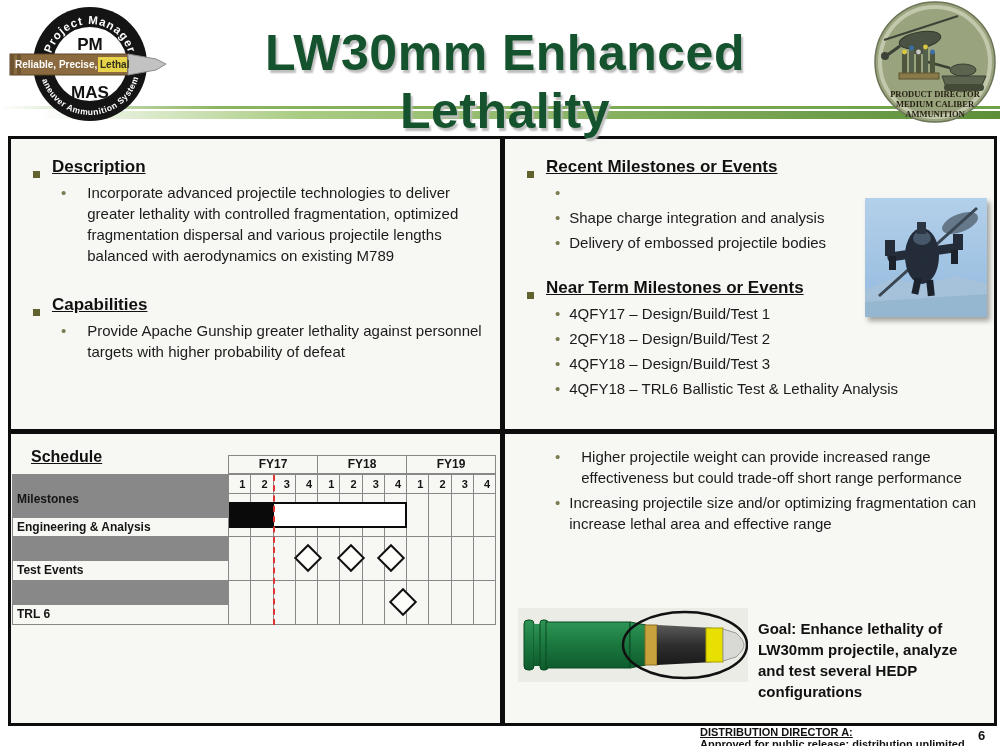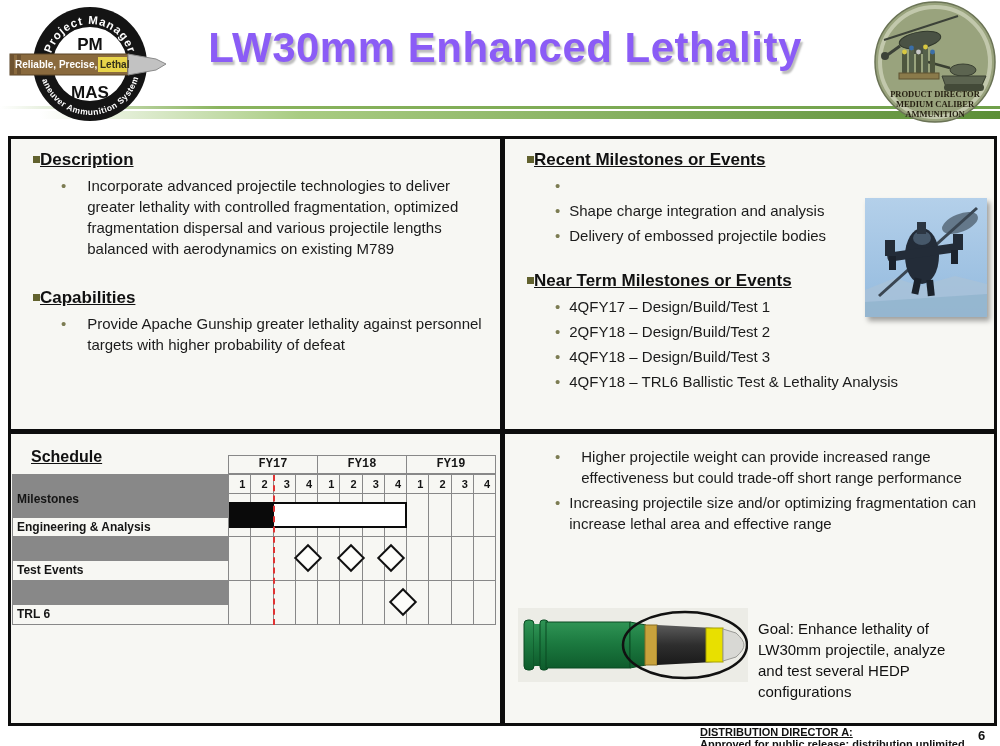"LW30mm Enhanced Lethality" .page-title { color: #8b5cf6 -> #14532d; font-size: 42px -> 50px }
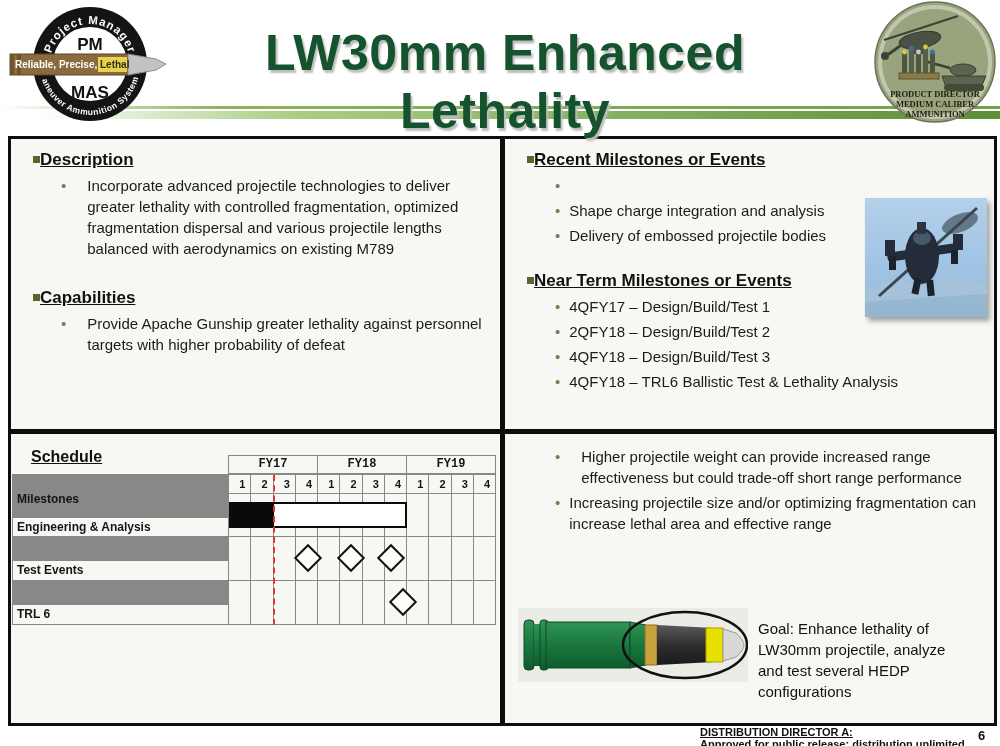"Description" .sec { align-items: flex-start -> flex-end; gap: 0 -> 12px; margin: 2px 0 2px 10px -> 9px 0 2px 10px }
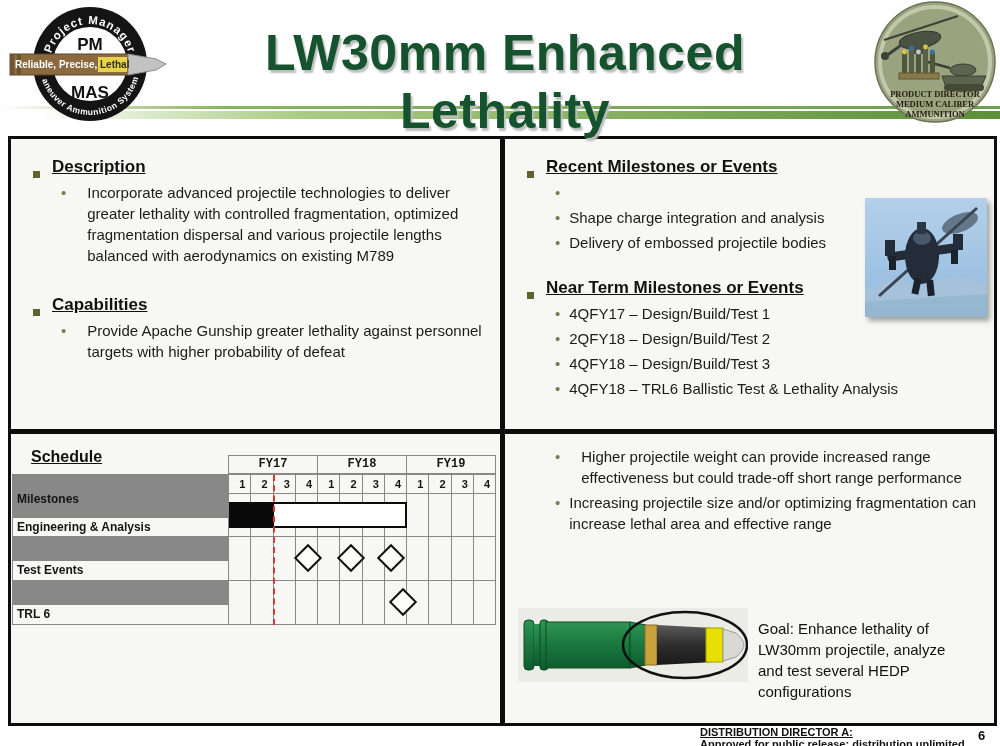"FY17" .fy-grid { font-family: Liberation Mono, monospace -> none }
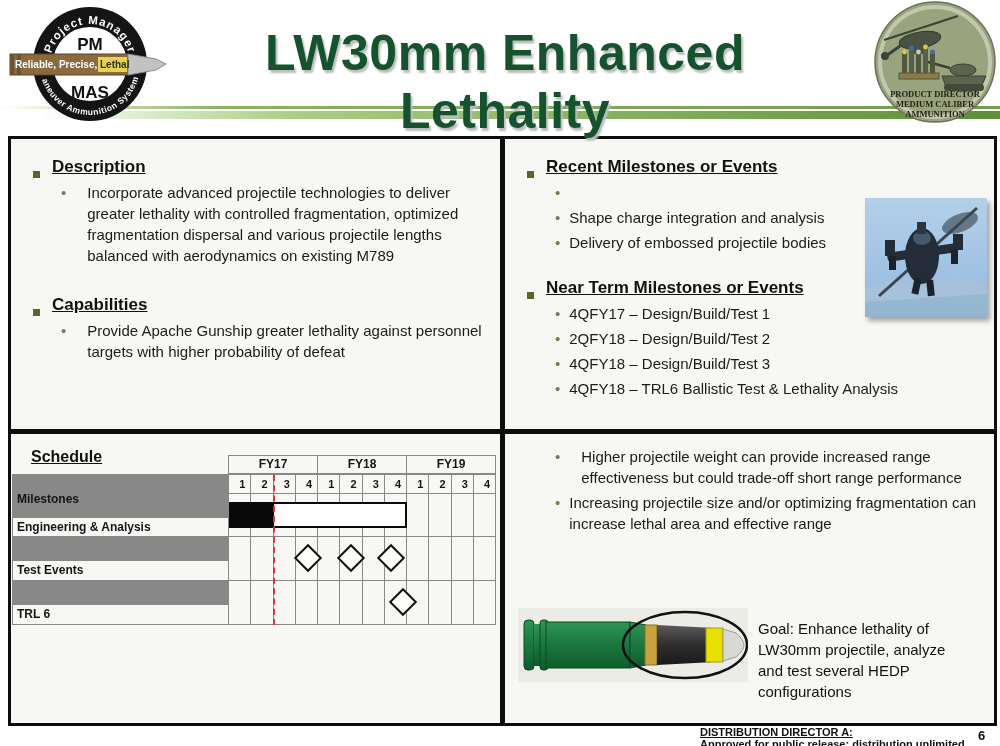"Goal: Enhance lethality of" .goal { font-weight: normal -> bold }
